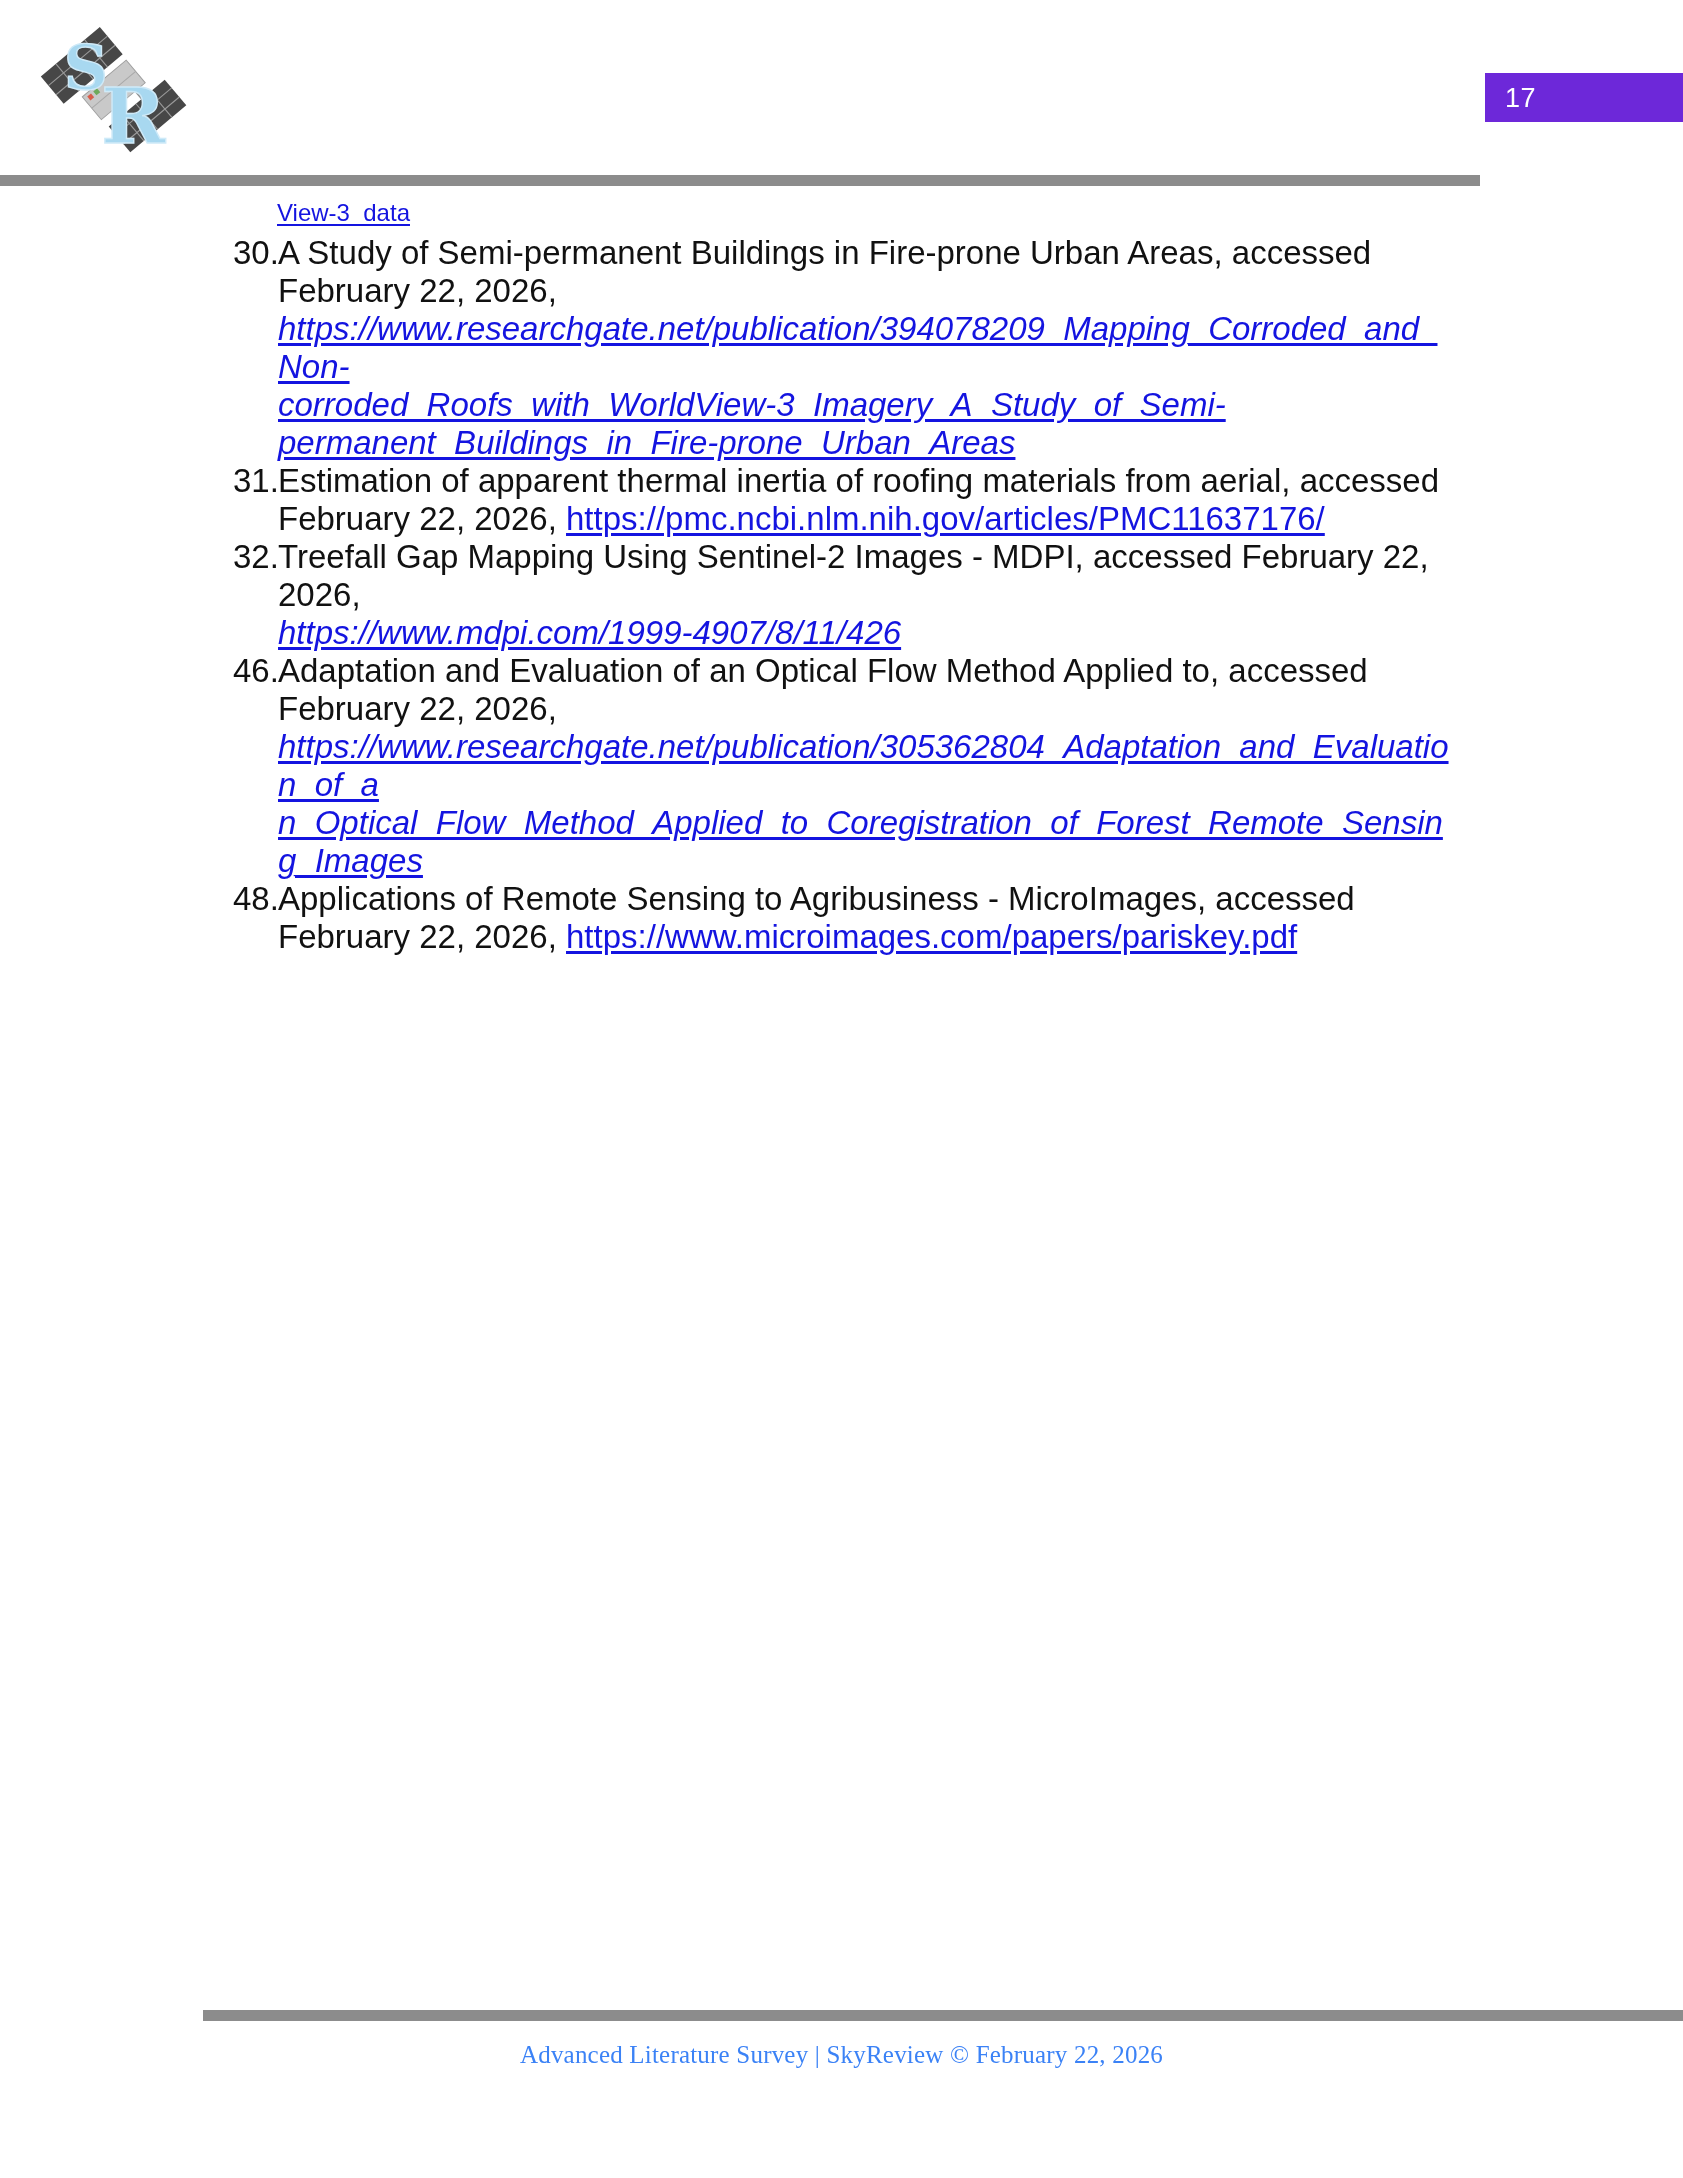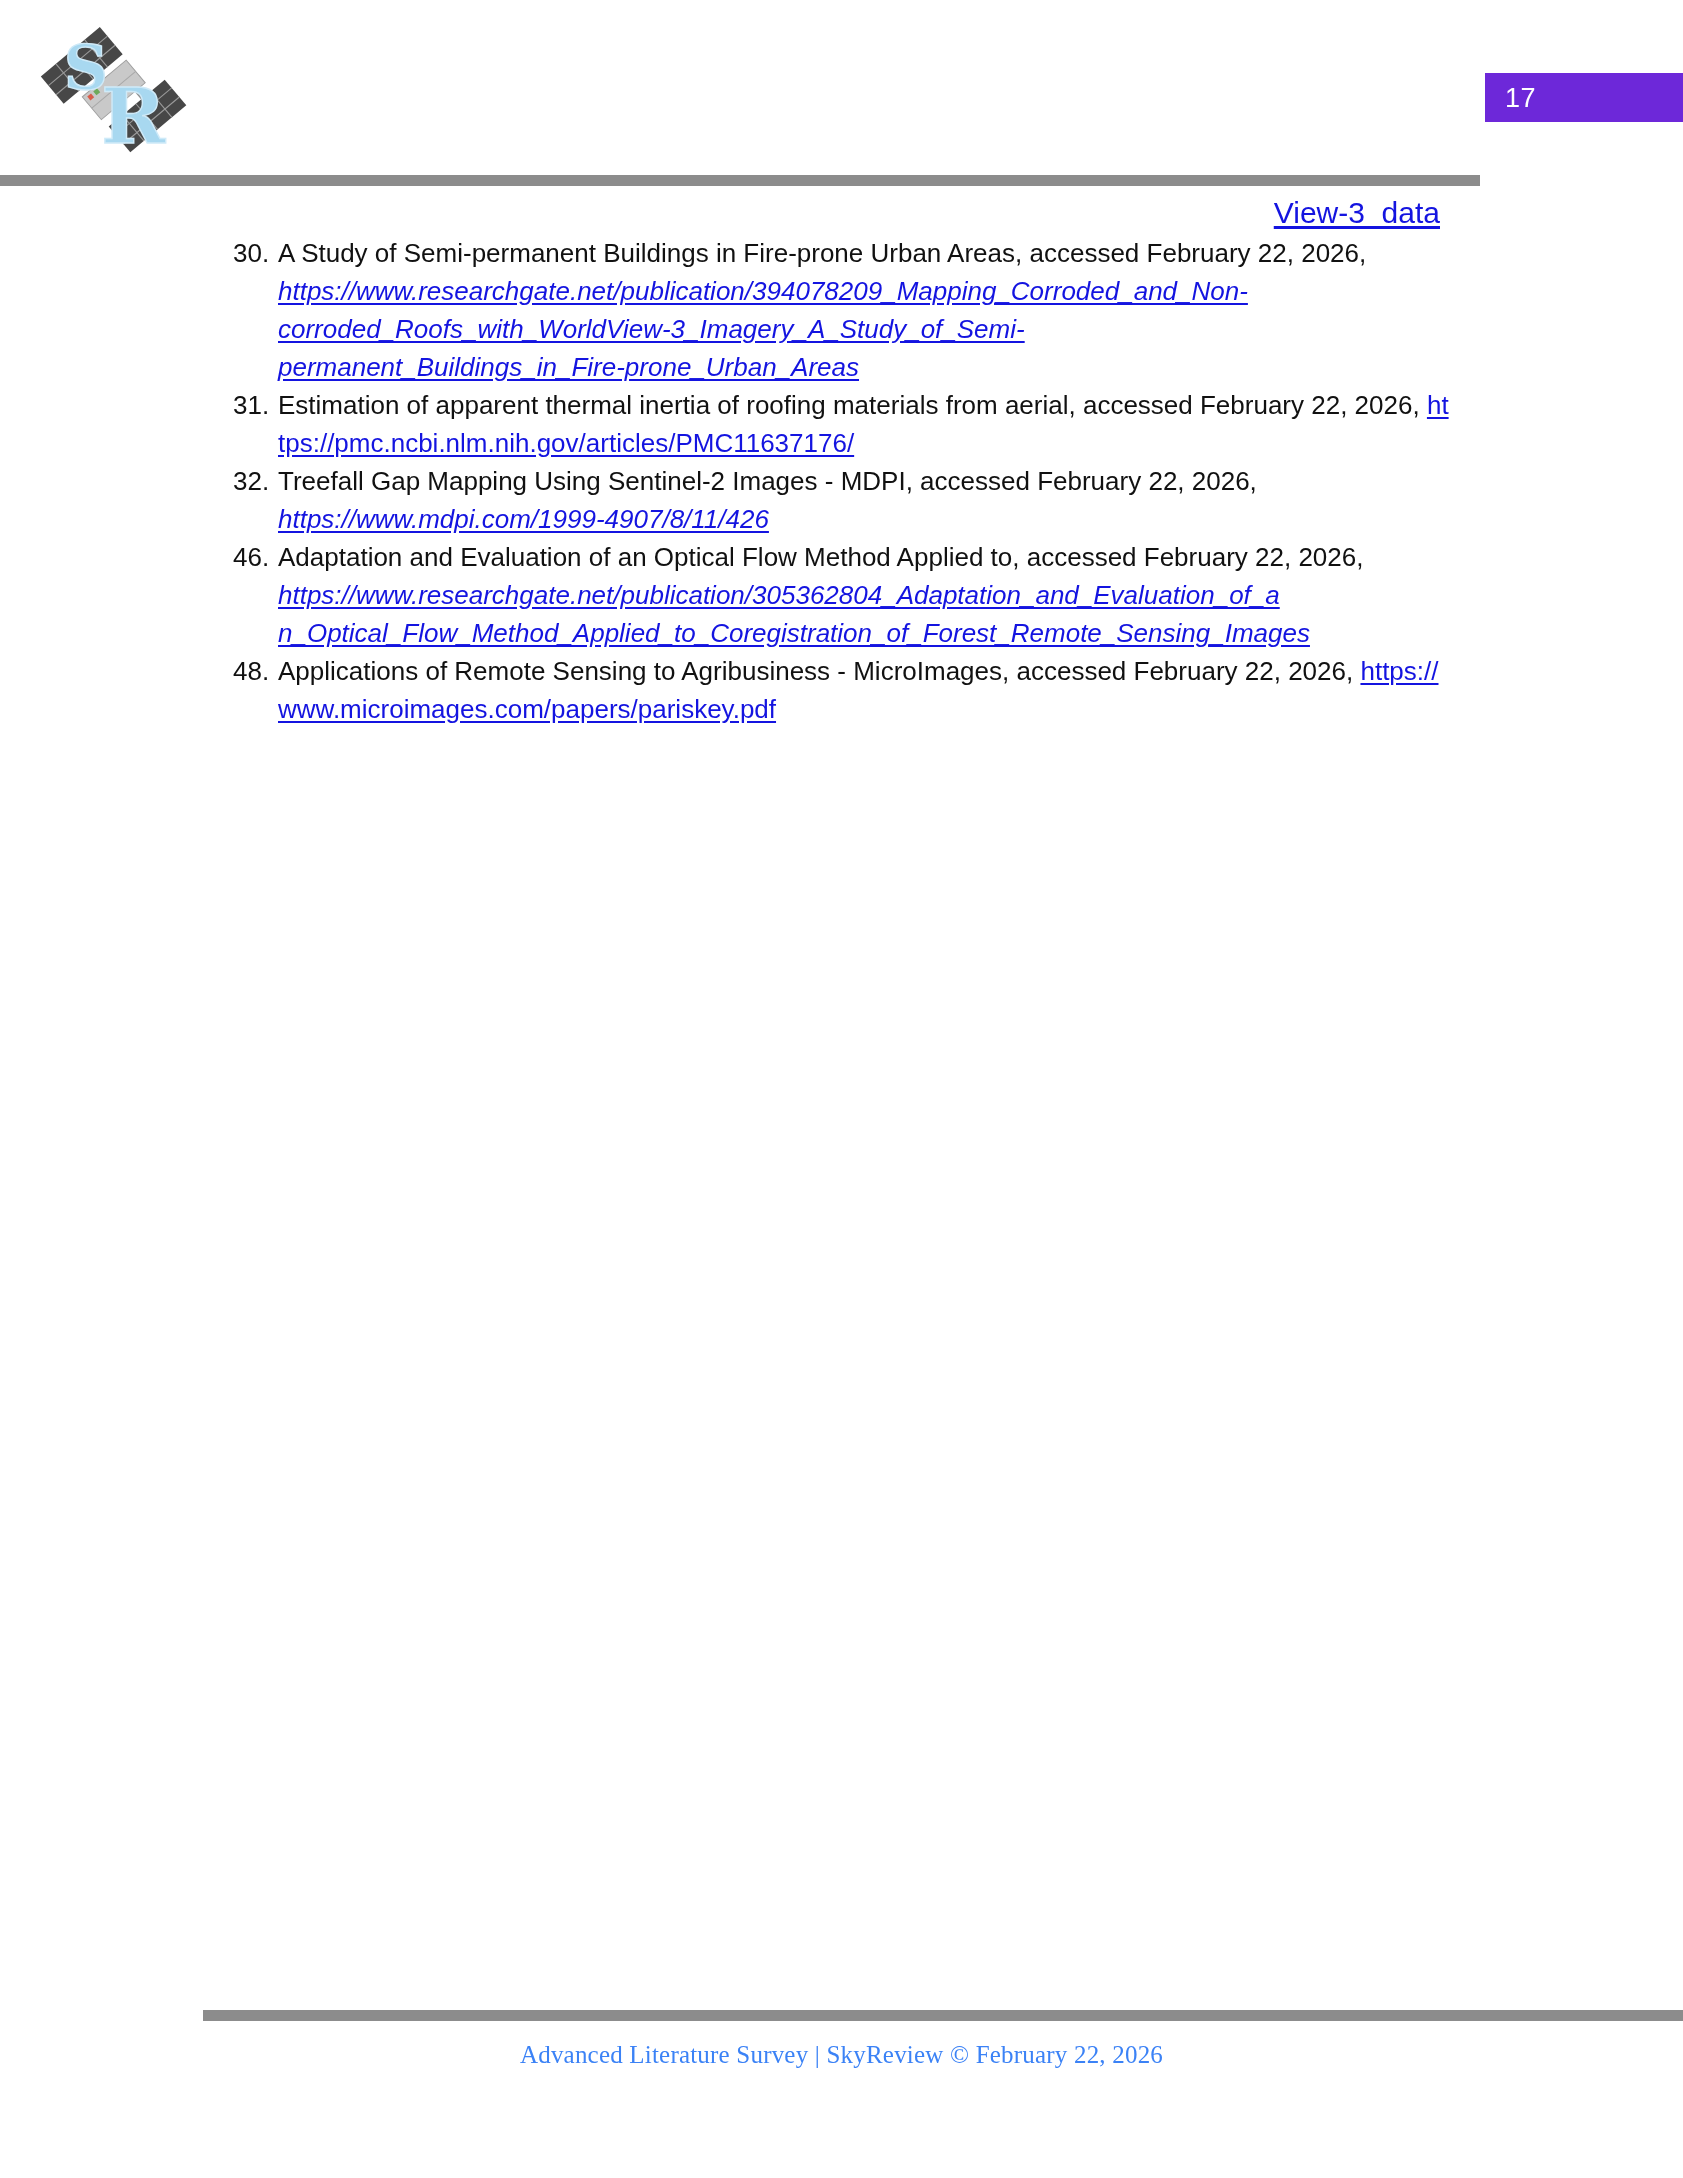"View-3_data" .cont-line { font-size: 30px -> 24px; text-align: right -> none }
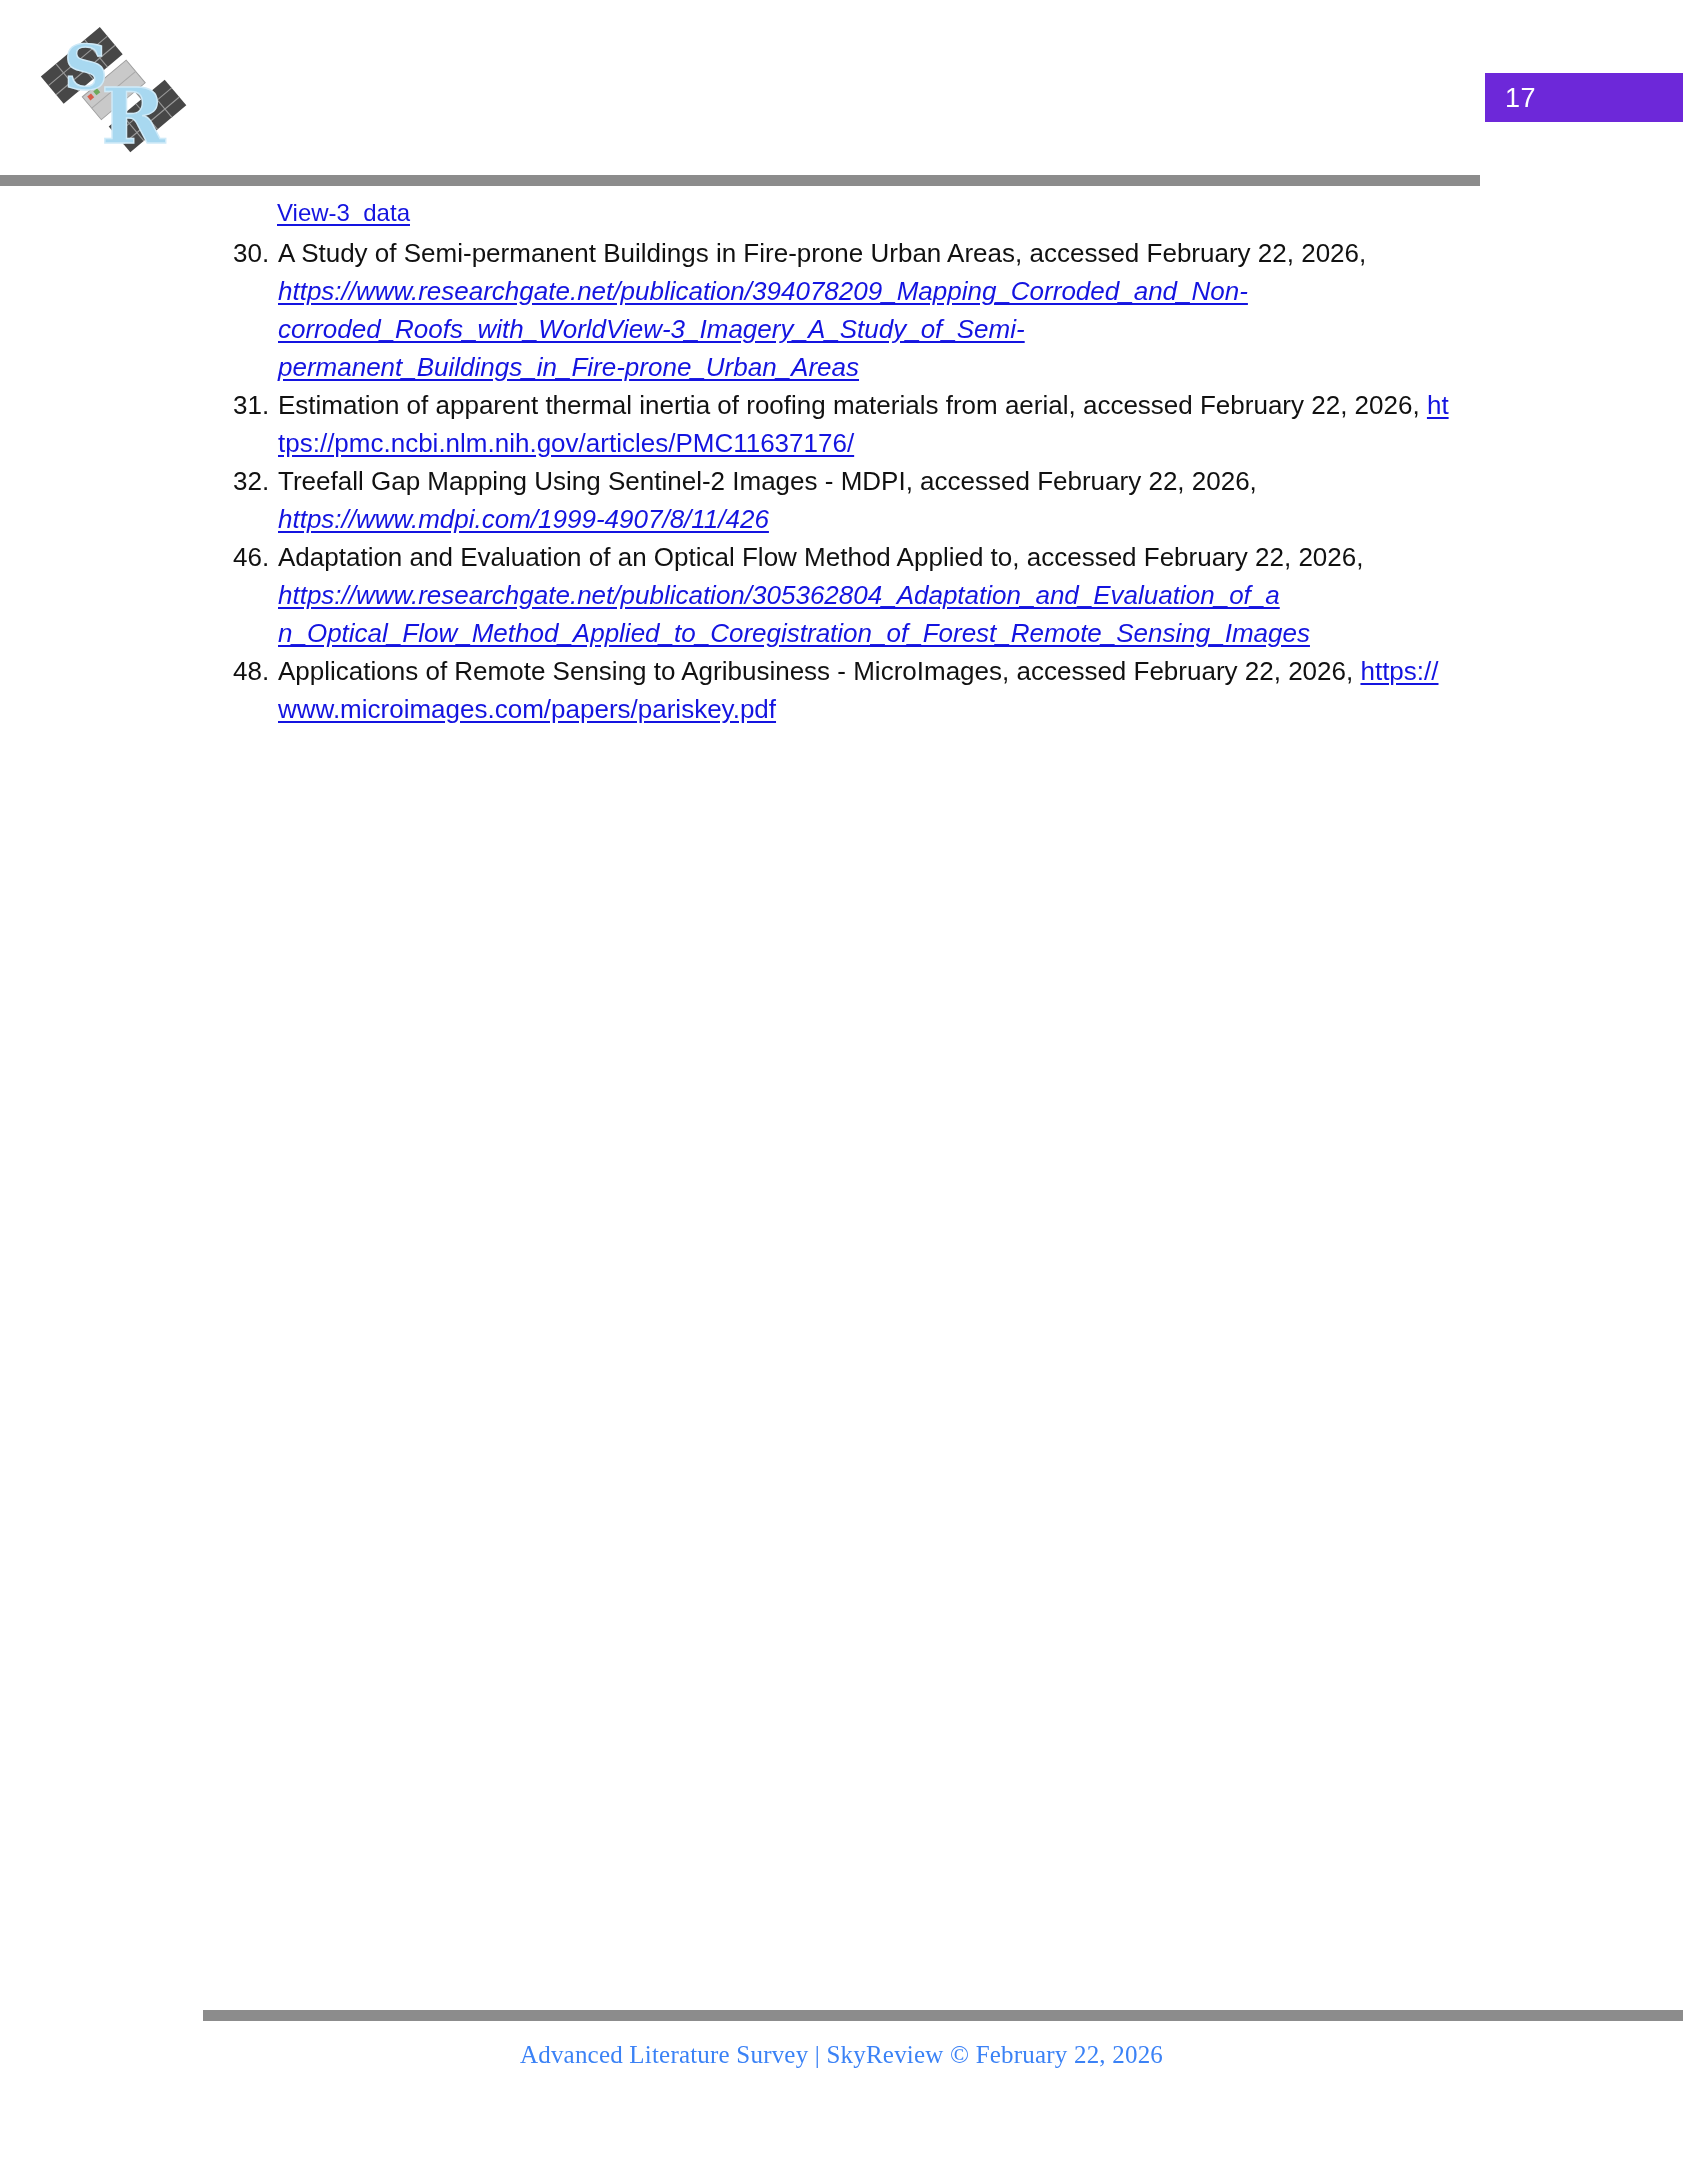"30." .ref-item { font-size: 26px -> 33px }
